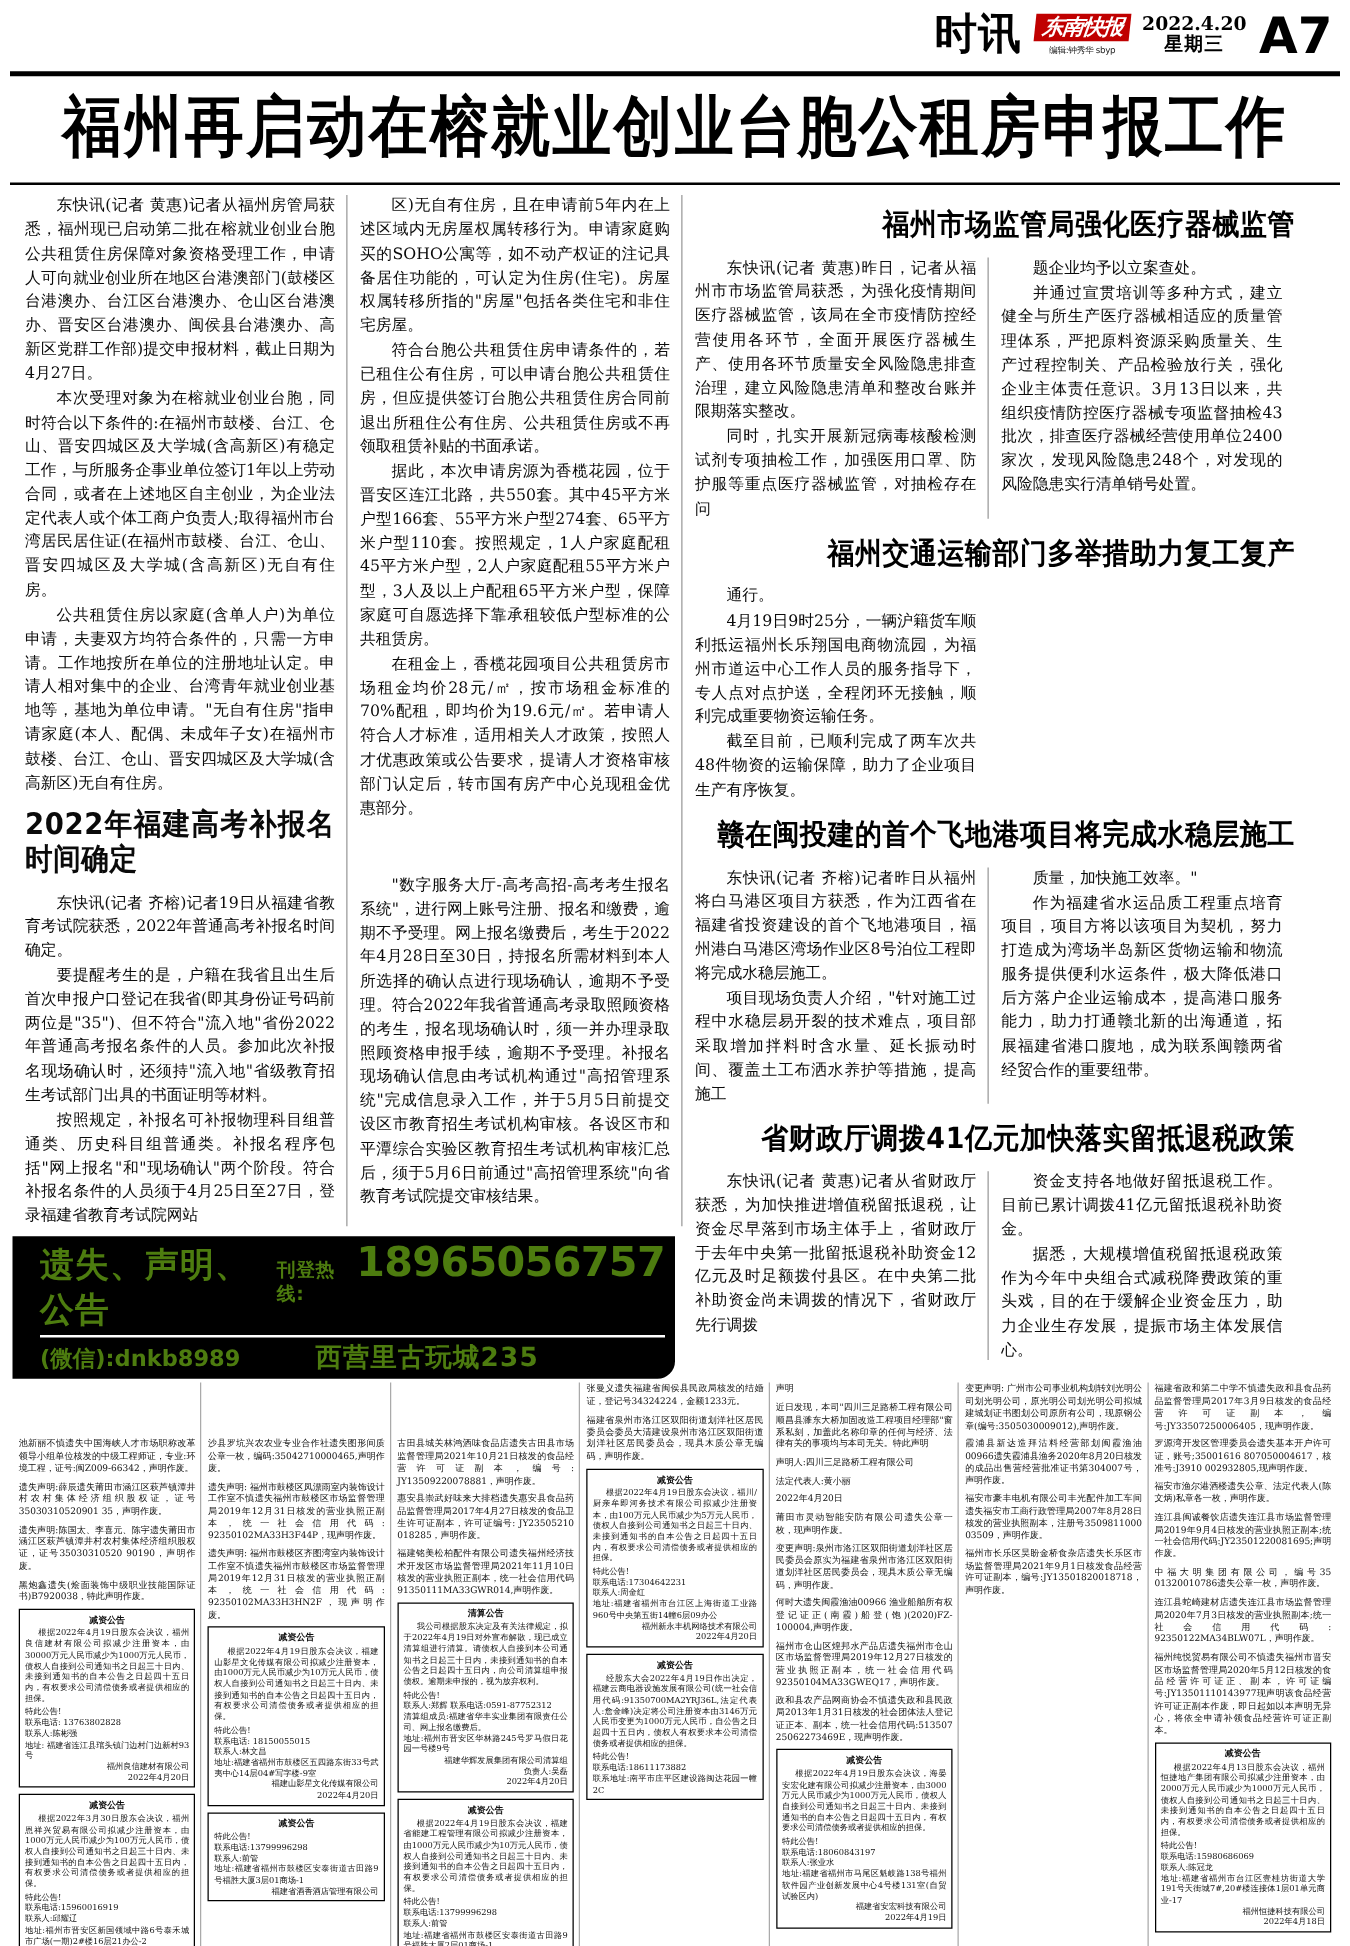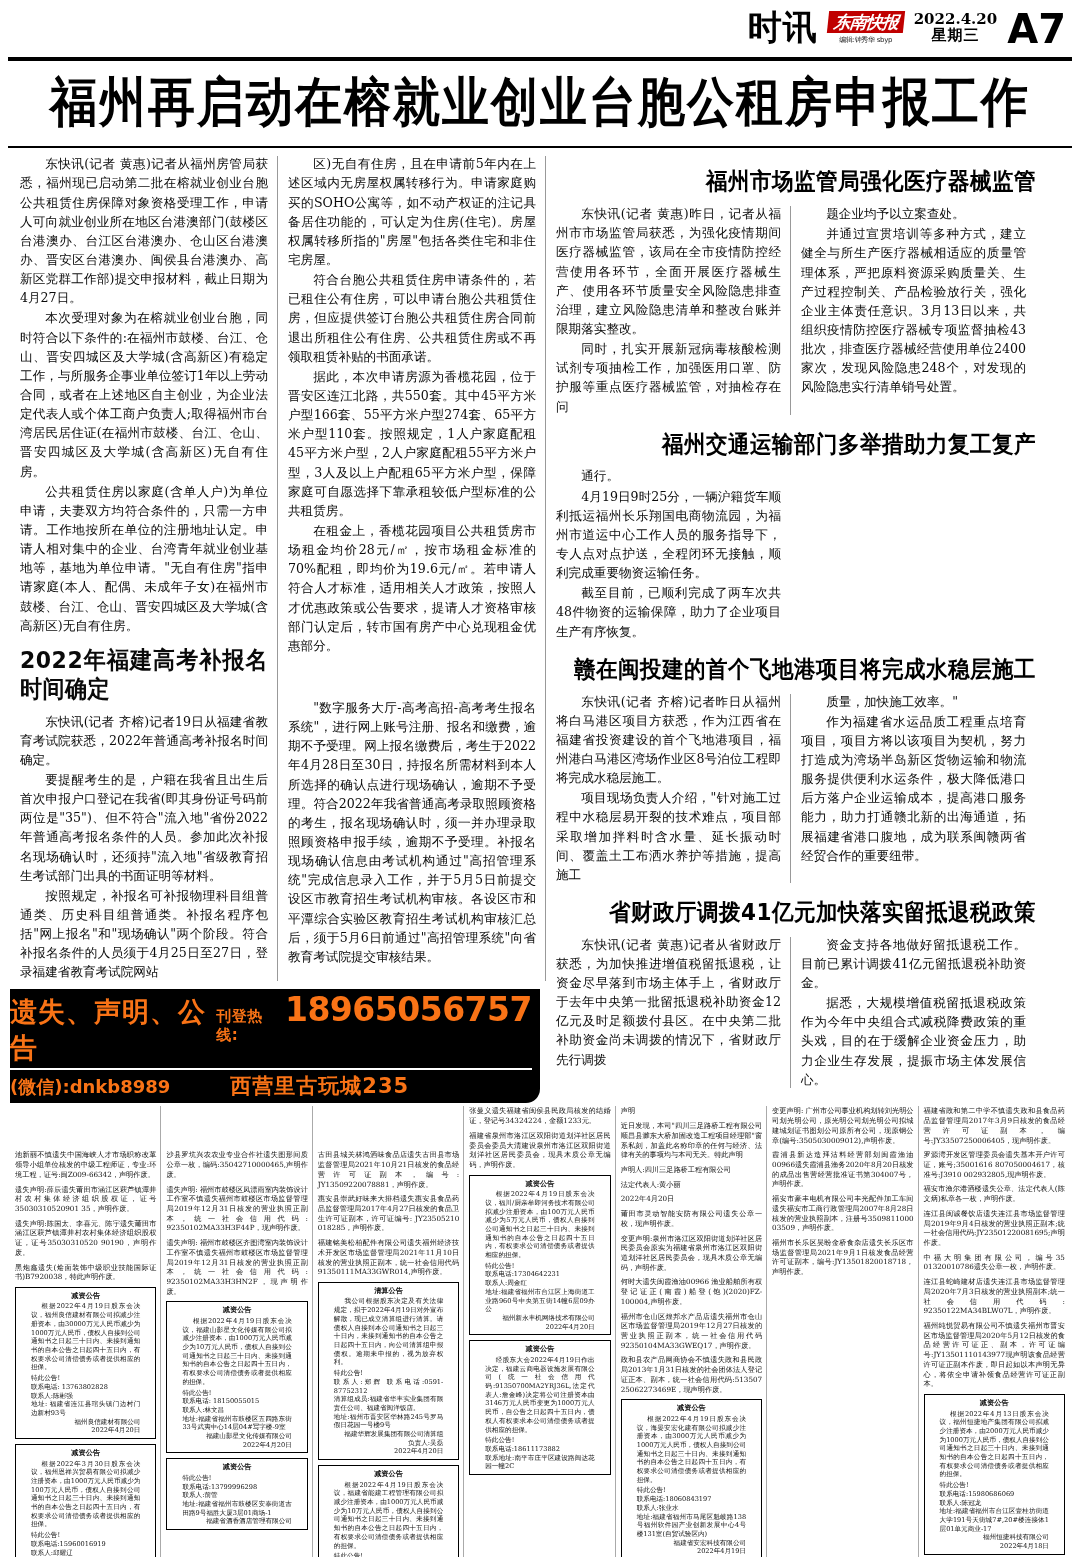"遗失、声明、公告" .cls-banner { color: #f97316 -> #4d7c0f; padding: 4px 8px 3px 0 -> 4px 8px 3px 22px }
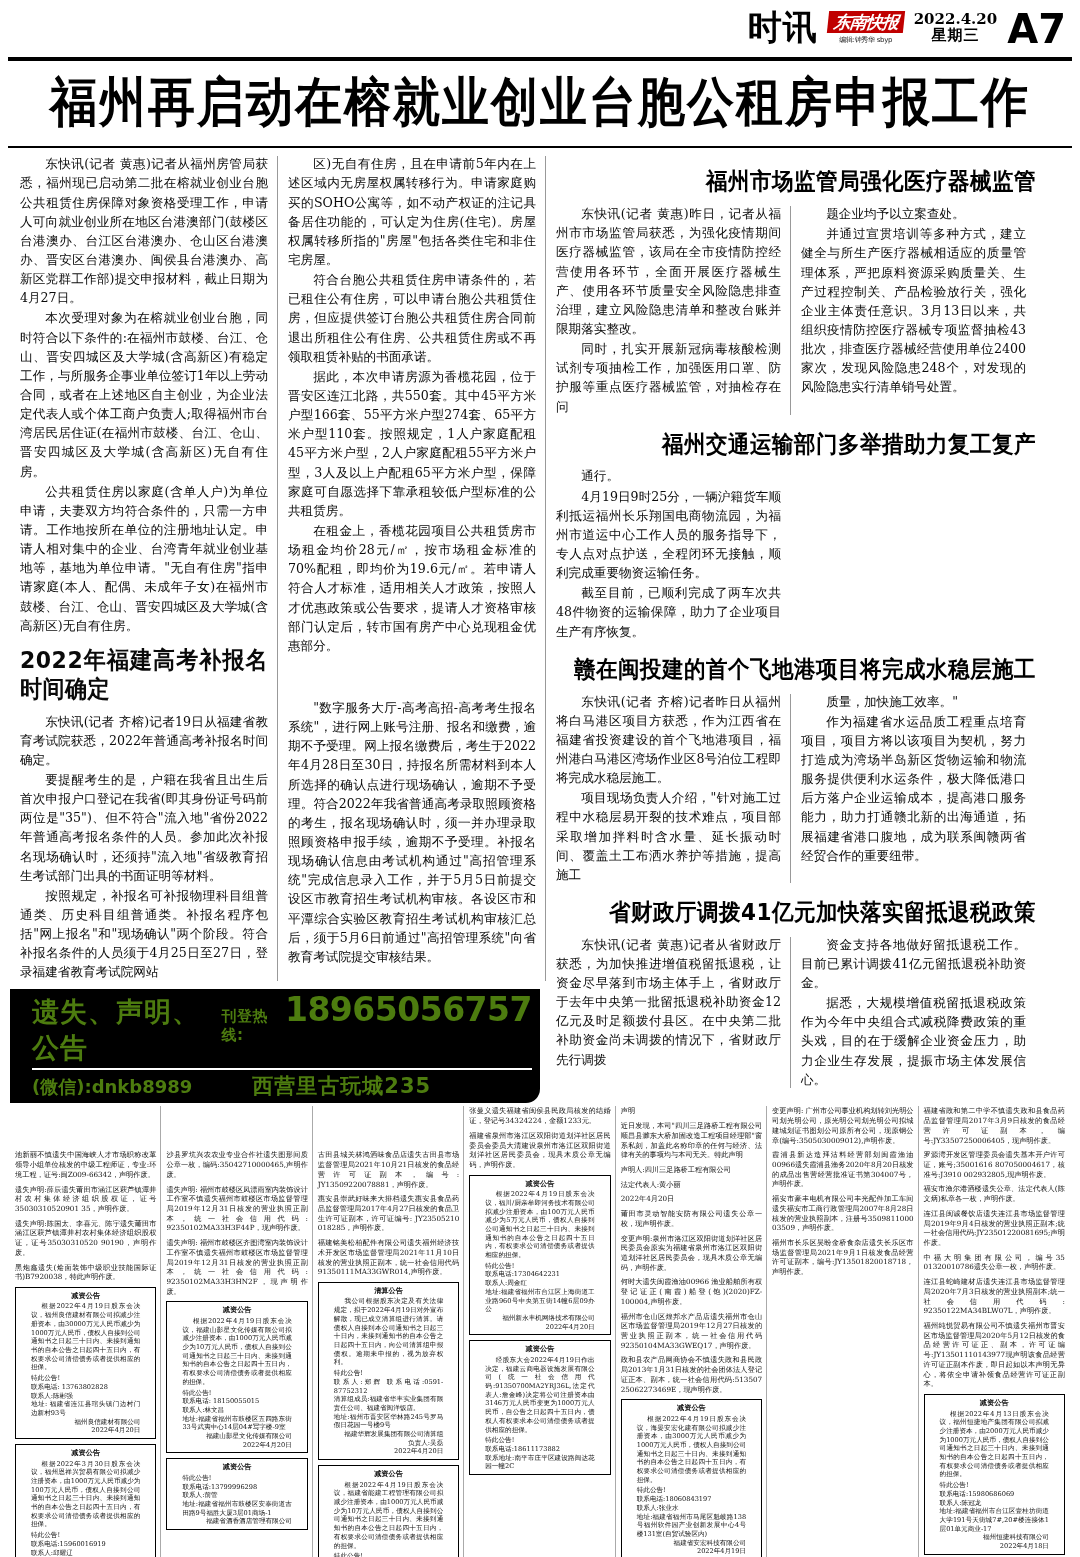"减资公告" .notice-box { padding: 3px 15px -> 3px 4px }
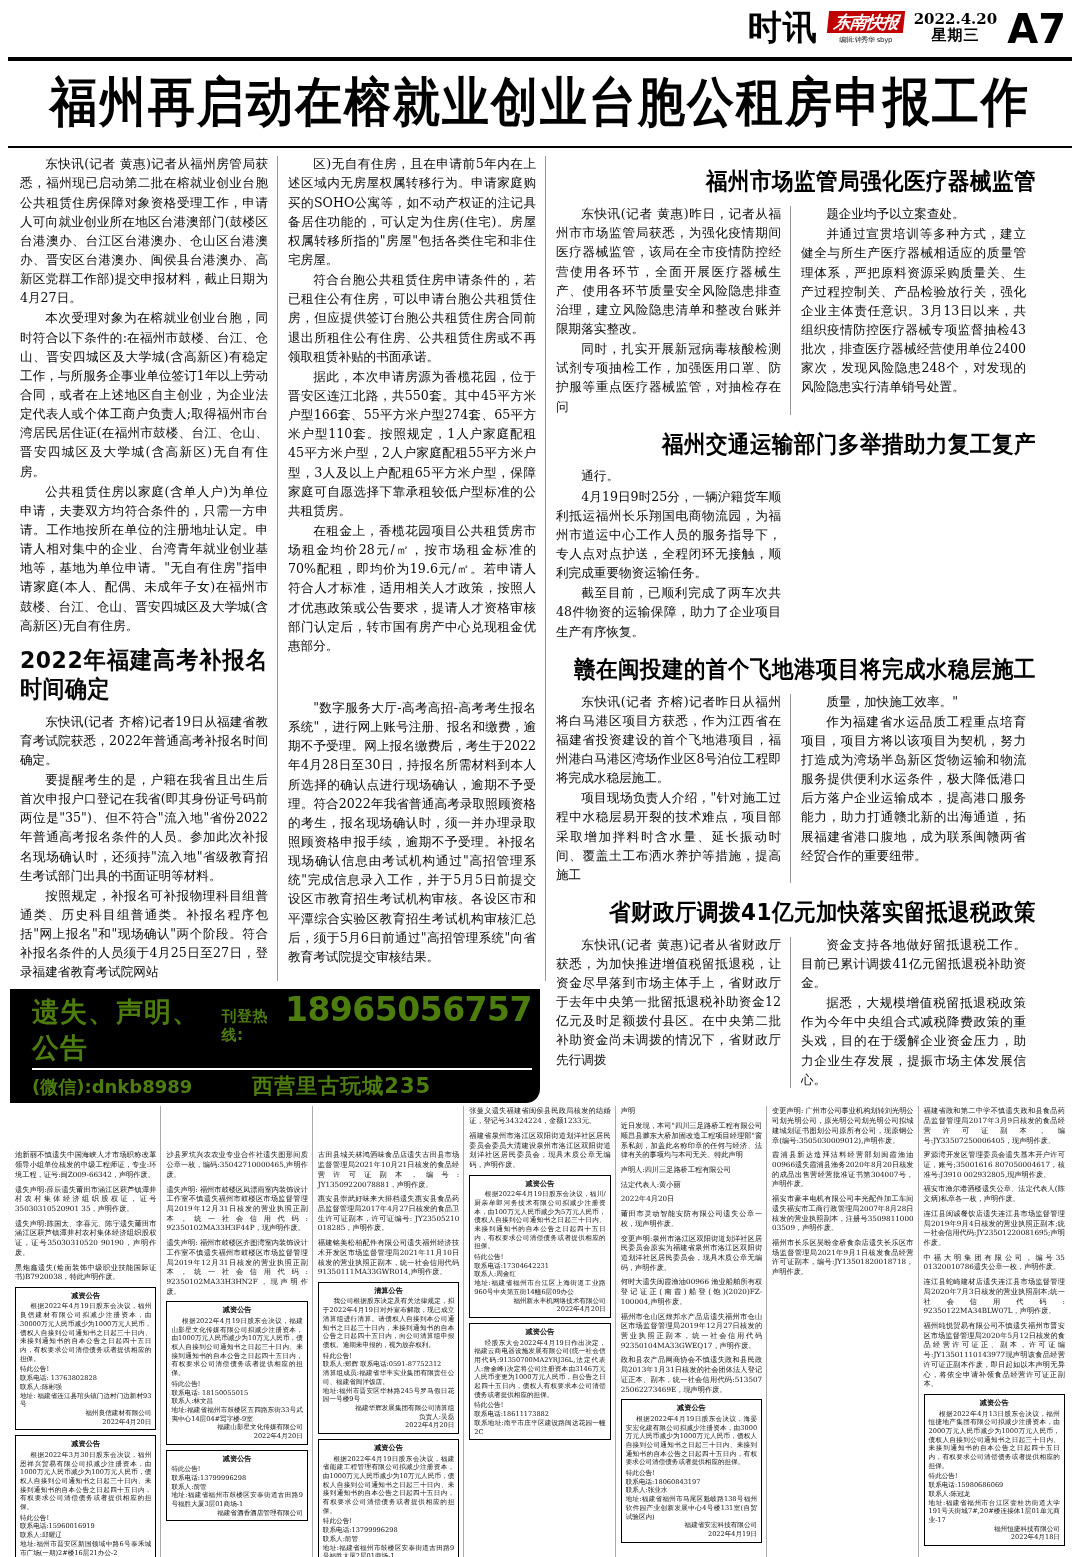"清算组成员:福建省华丰实业集团有限责任公司、福建省闽洋饭店。" p.notice-line { text: 福建省闽洋饭店 -> 网上报名缴费后 }
